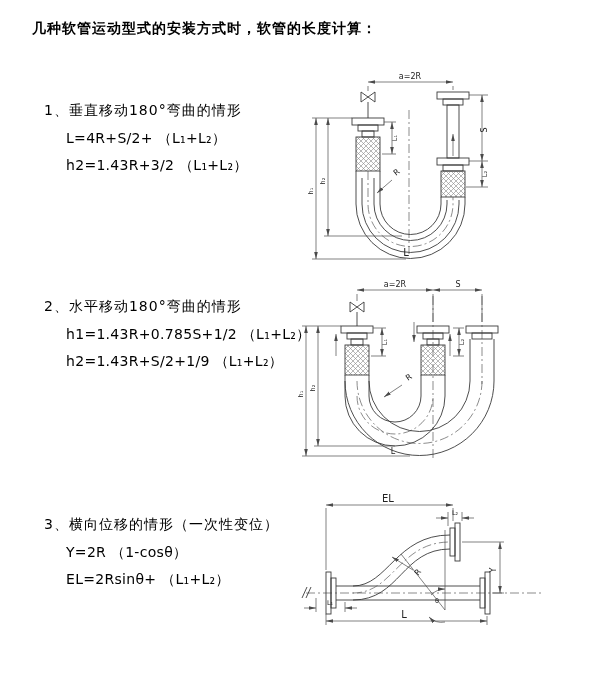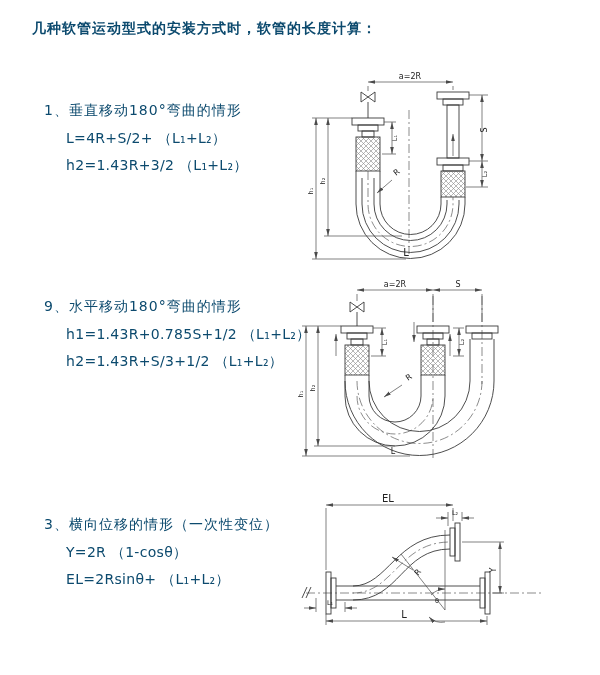"几种软管运动型式的安装方式时，软管的长度计算：" .page { color: #0c4a6e -> #000000 }
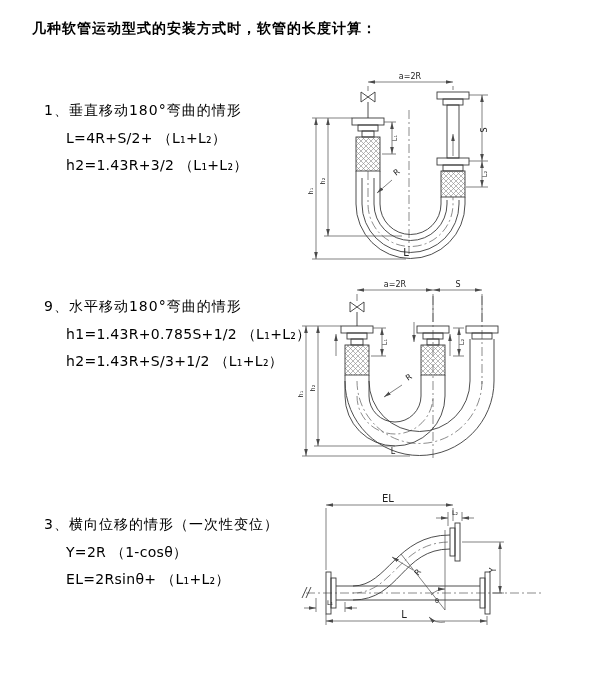"9、水平移动180°弯曲的情形" h2 { text: 9 -> 2 }
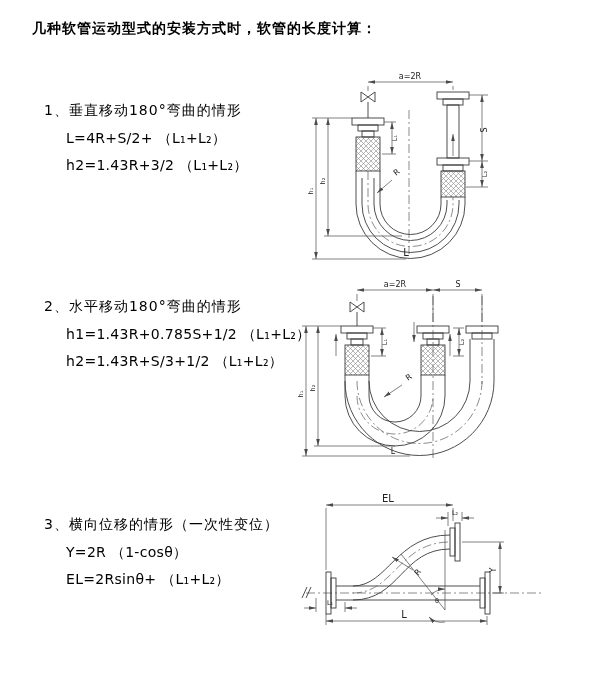"h2=1.43R+S/3+1/2 （L₁+L₂）" p.f { text: 1.43R+S/3+1/2 -> 1.43R+S/2+1/9 }
